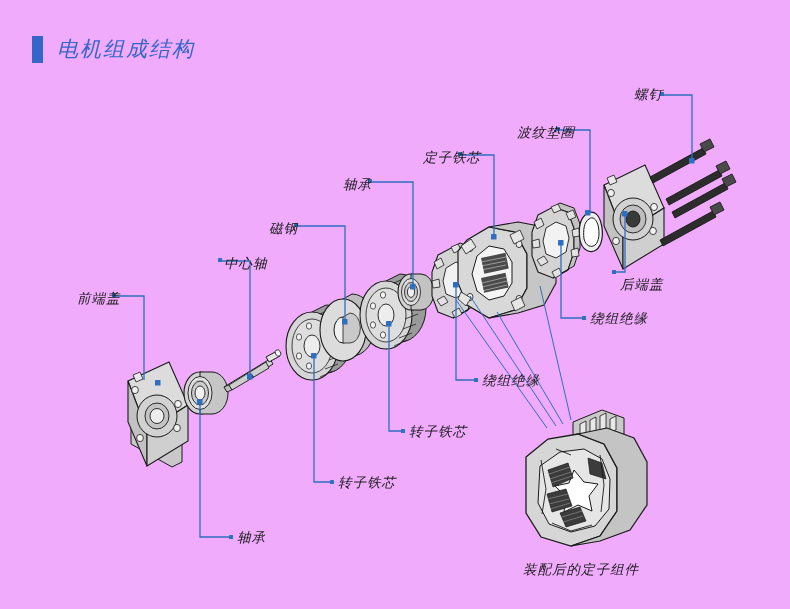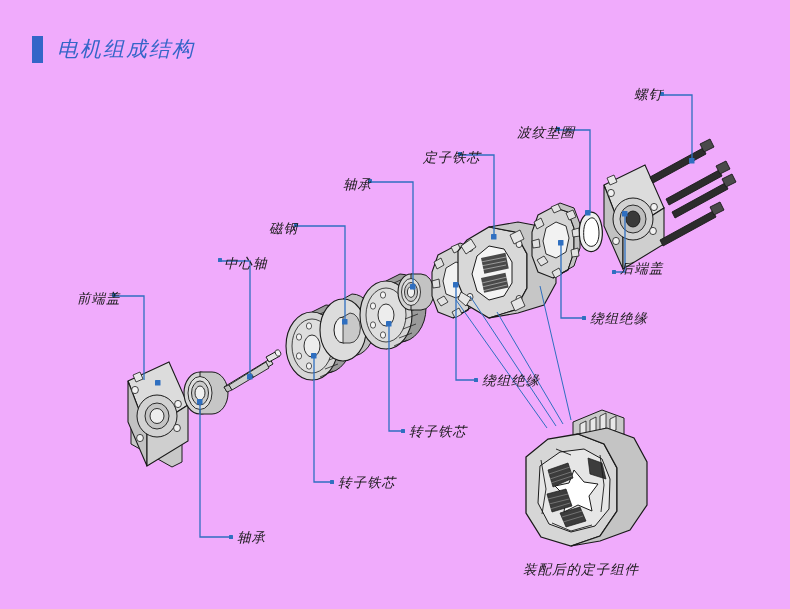"后端盖" div.lbl { top: 260px -> 276px }
